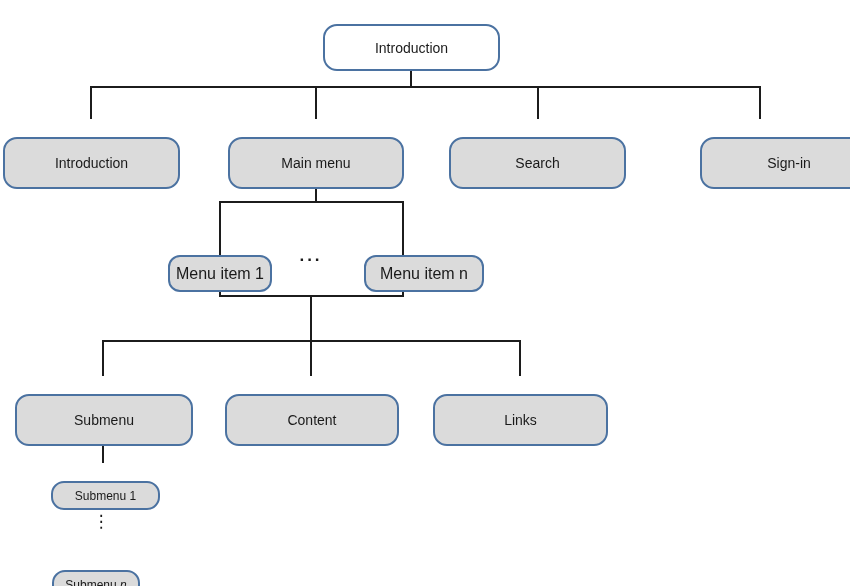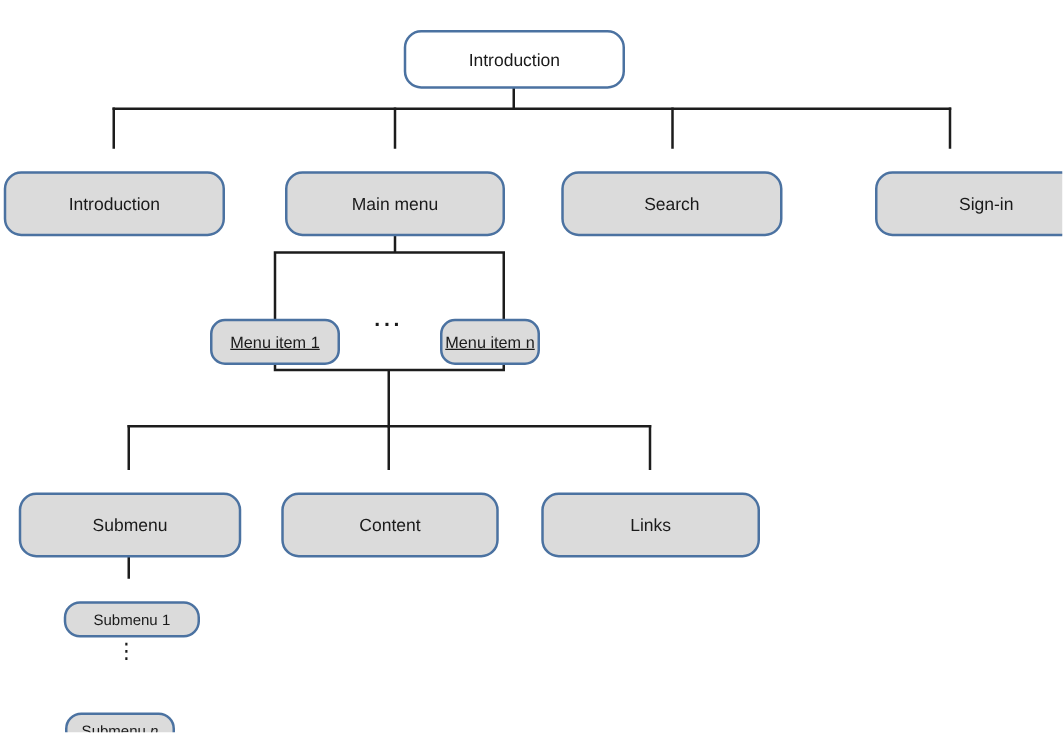"Menu item 1" .node.small { font-size: 13px -> 16px; text-decoration: underline -> none }
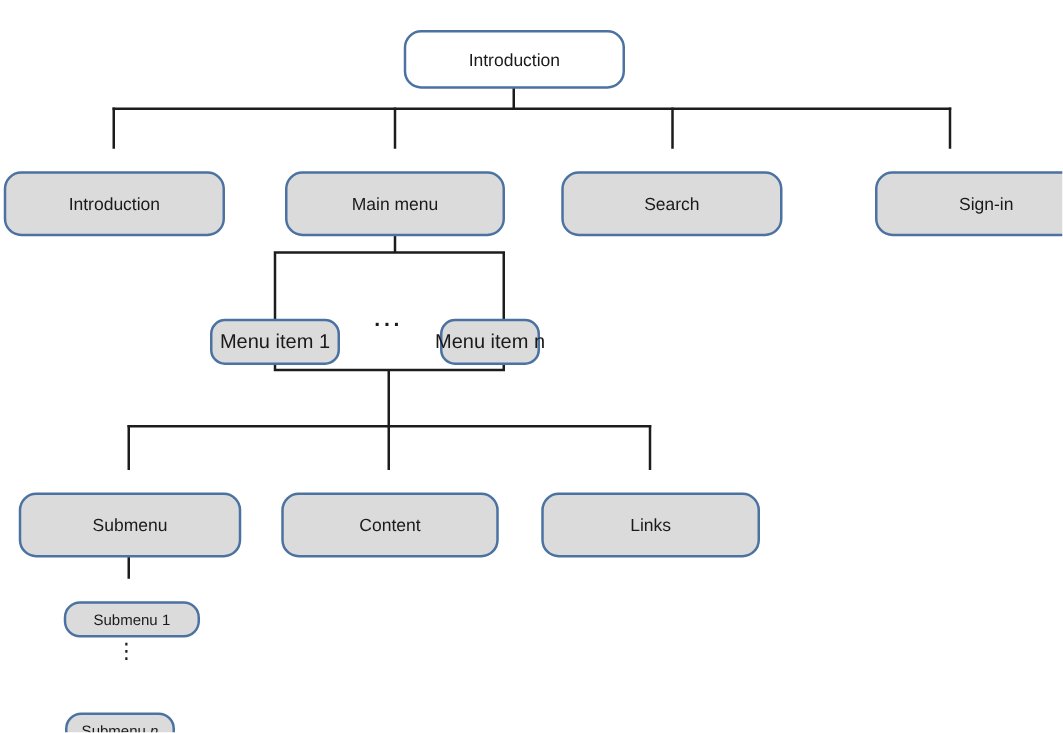"Menu item n" div.node { left: 352px -> 364px; width: 80px -> 120px }
